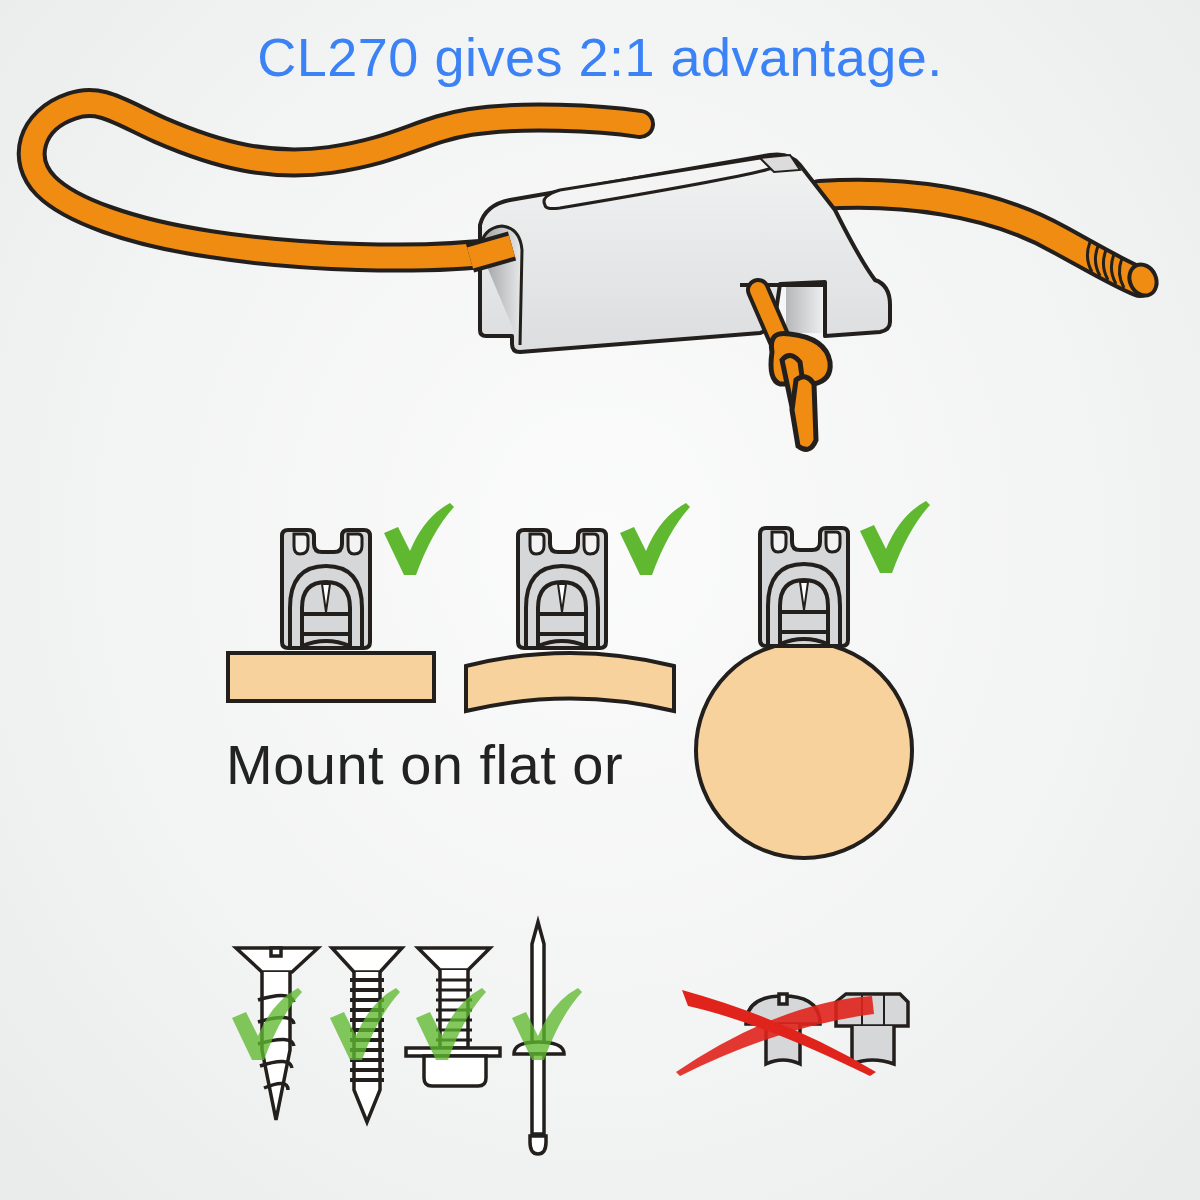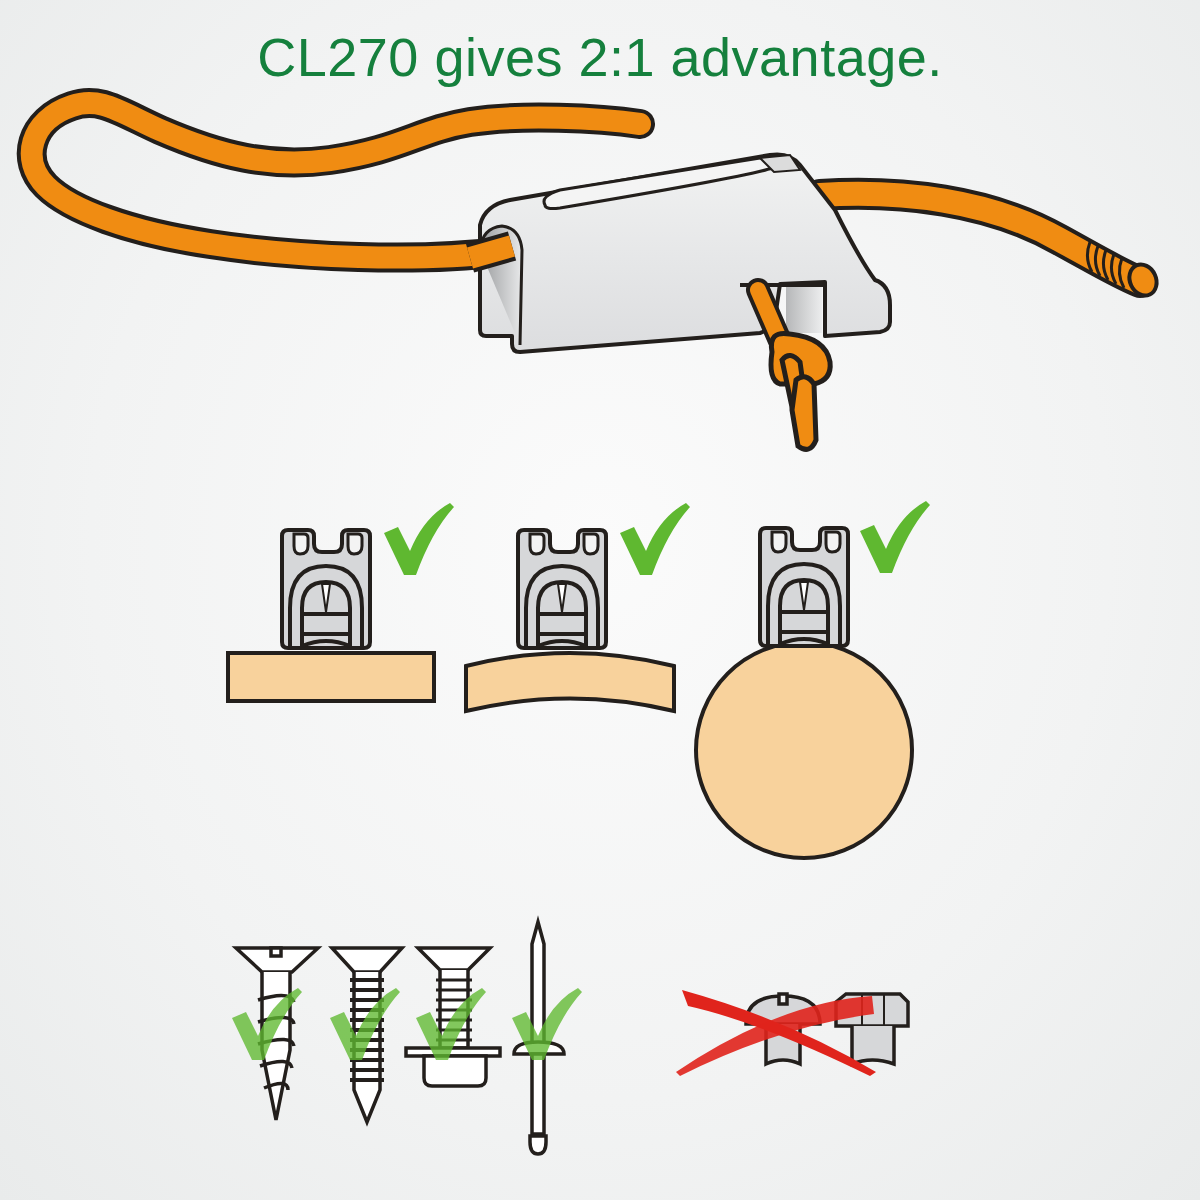"CL270 gives 2:1 advantage." .title { color: #15803d -> #3b82f6 }
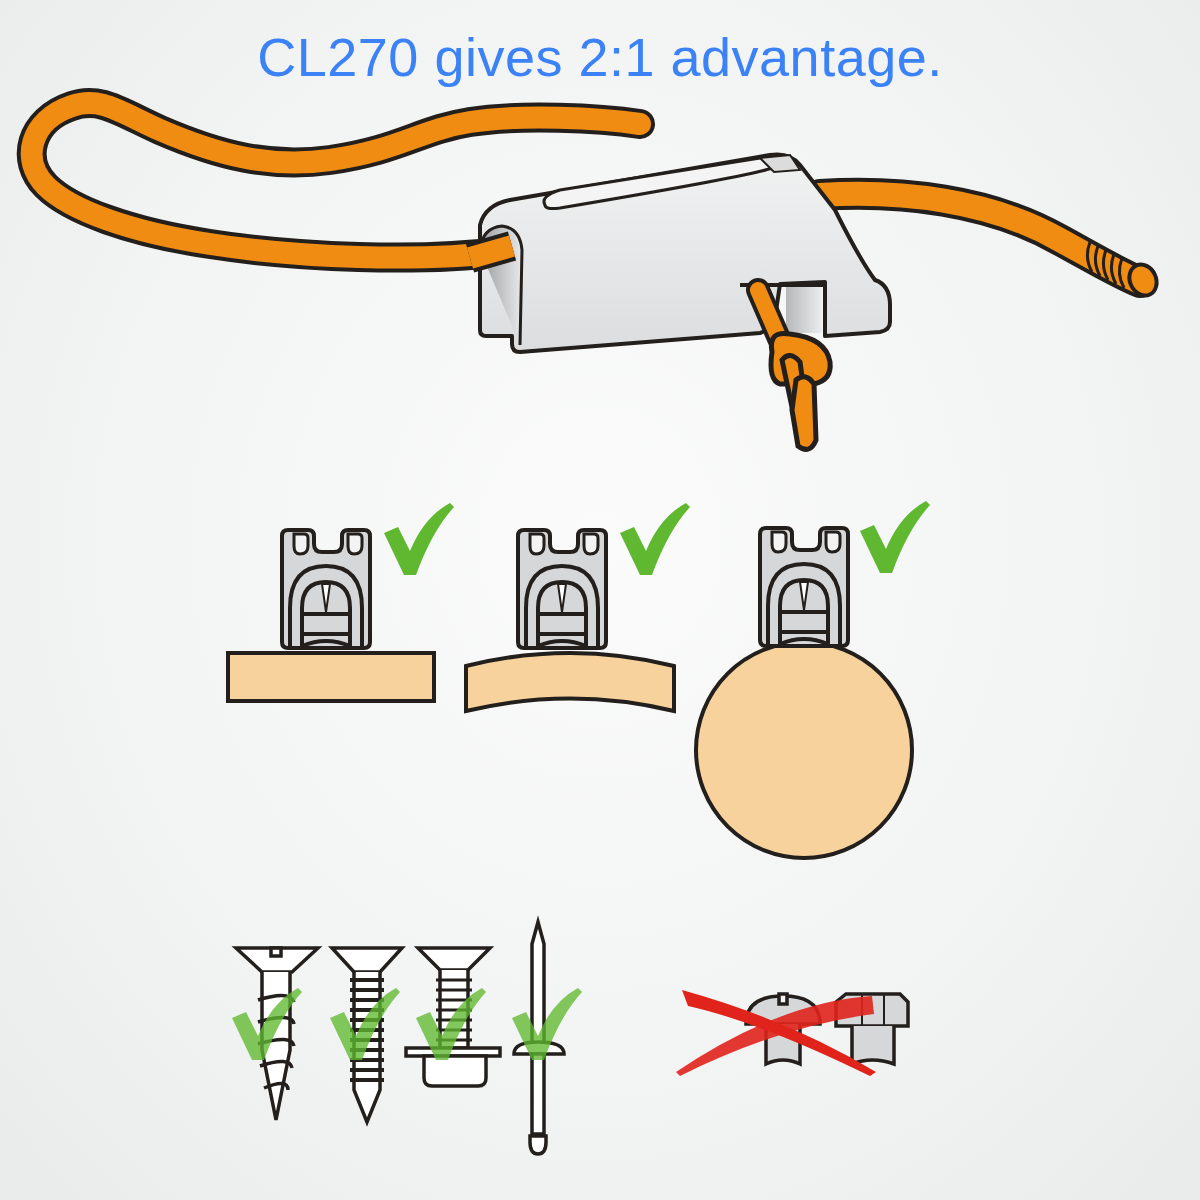"Mount on flat or" div { html: none -> <div>Mount on flat or</div> }
